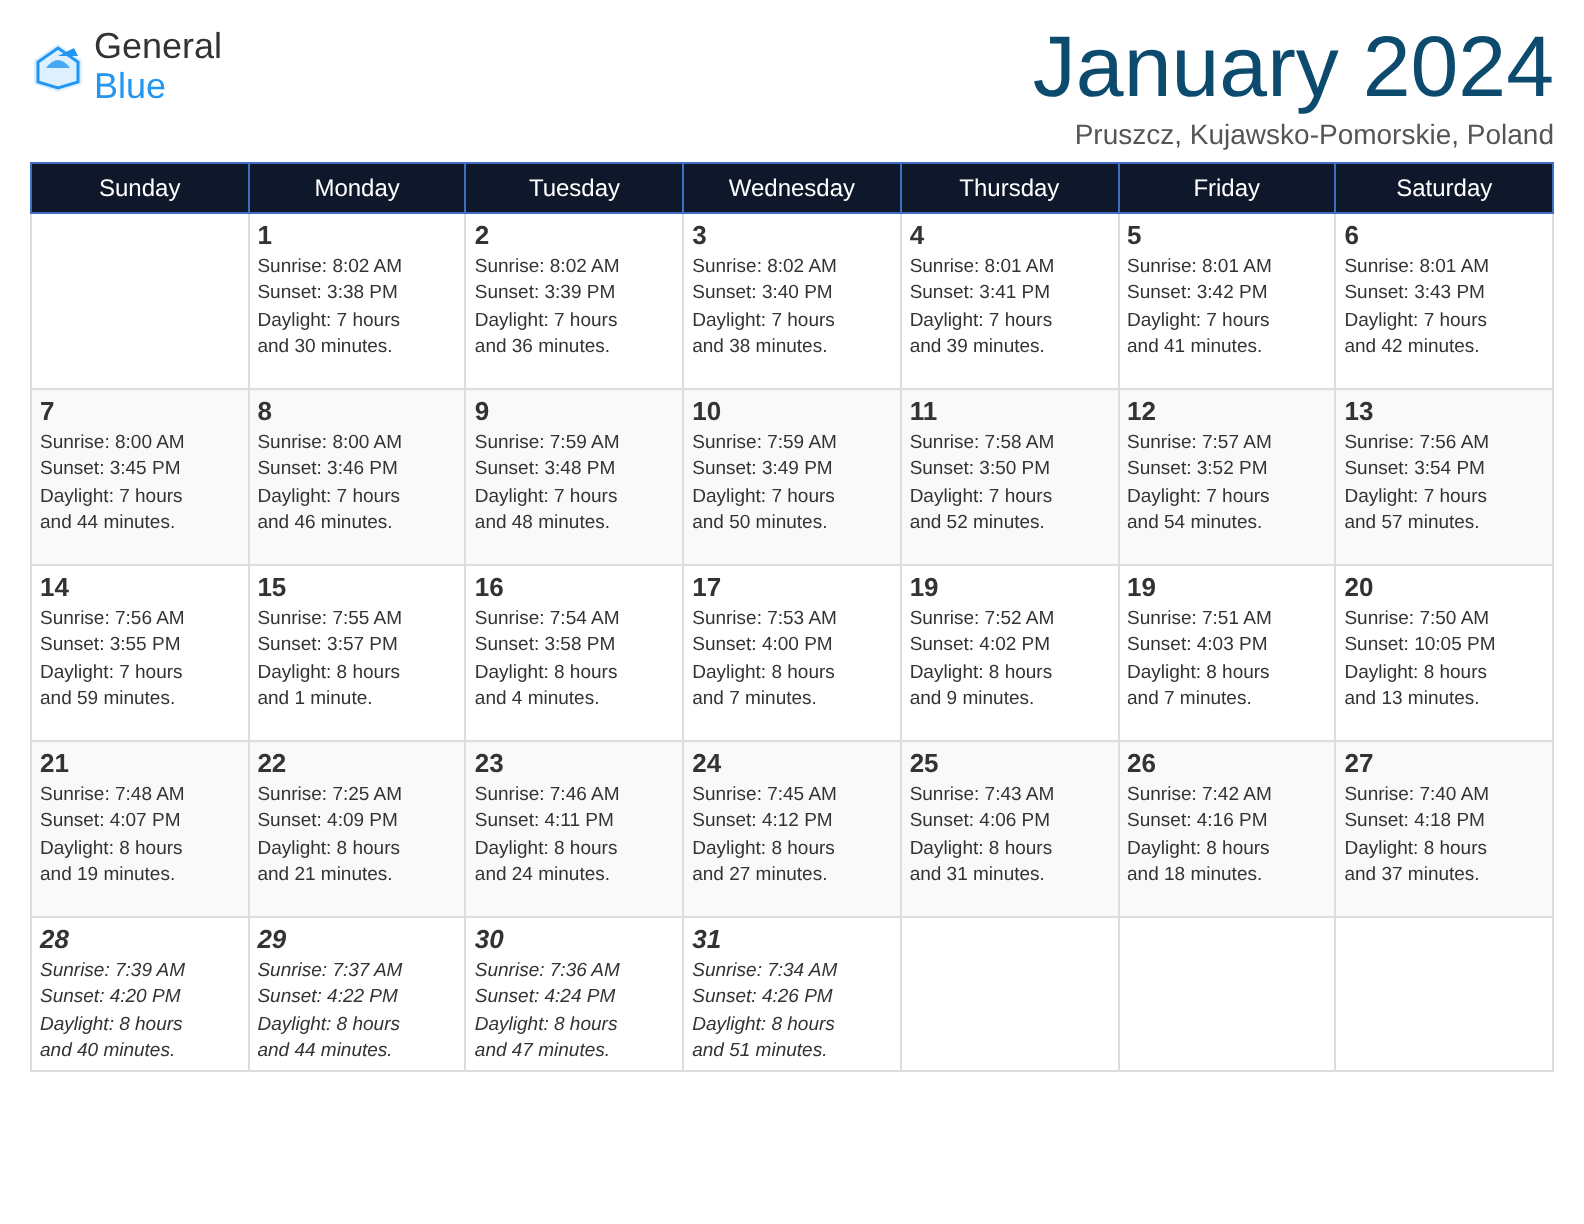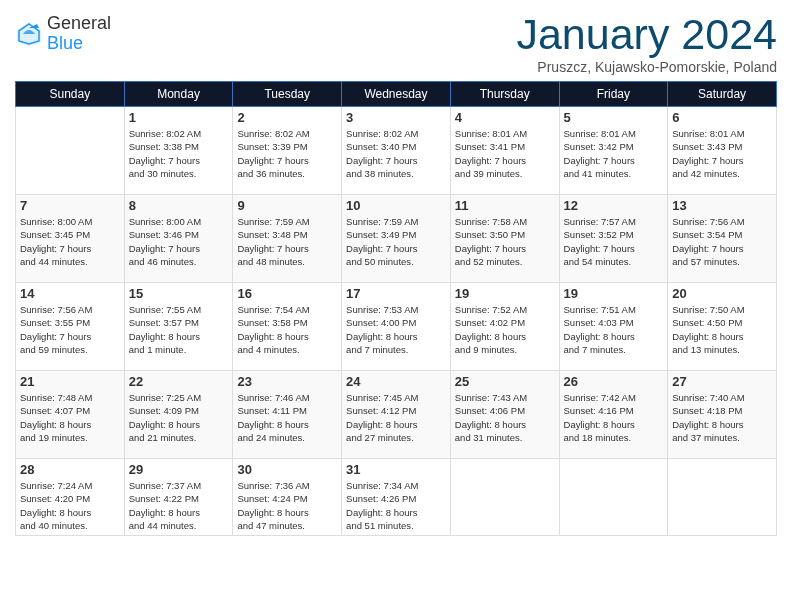"Sunset: 4:50 PM" div.day-info { text: 4:50 -> 10:05 }
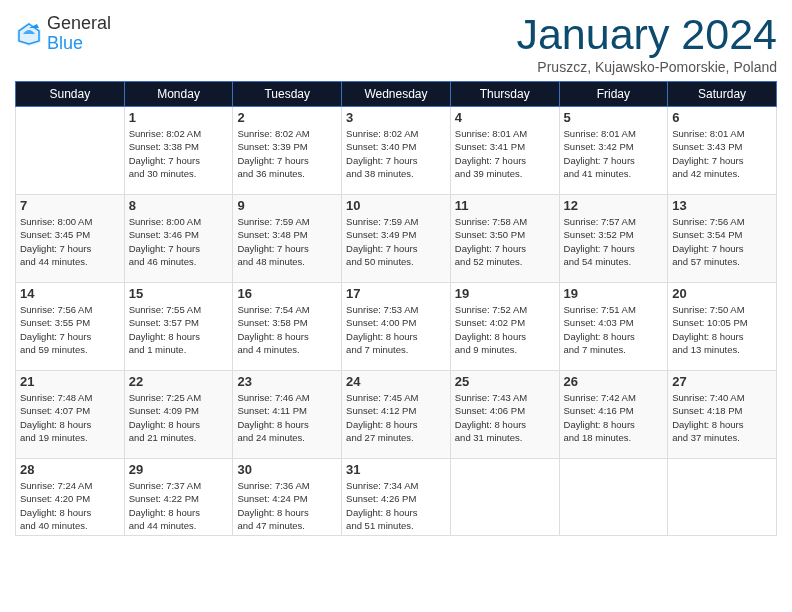"28" .last-row td { font-style: none -> italic }
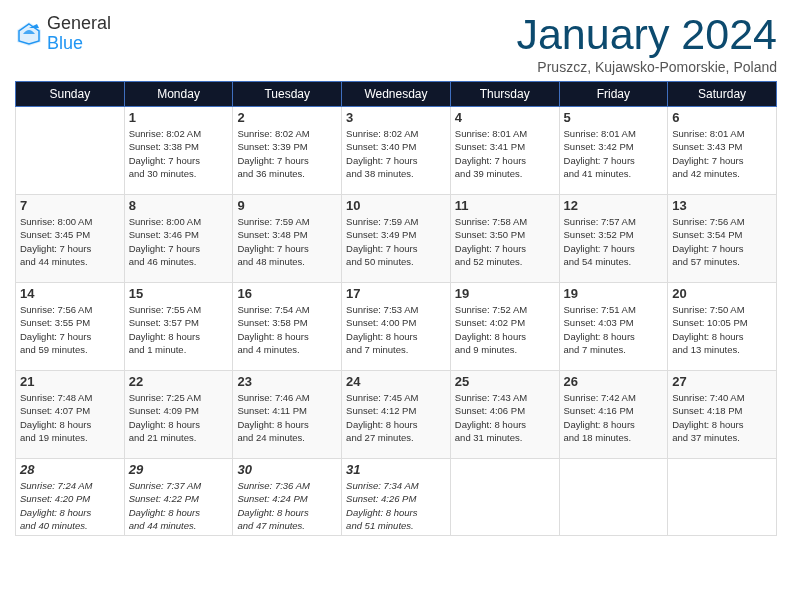"Sunrise: 7:24 AM" div.day-info { text: 7:24 -> 7:39 }
